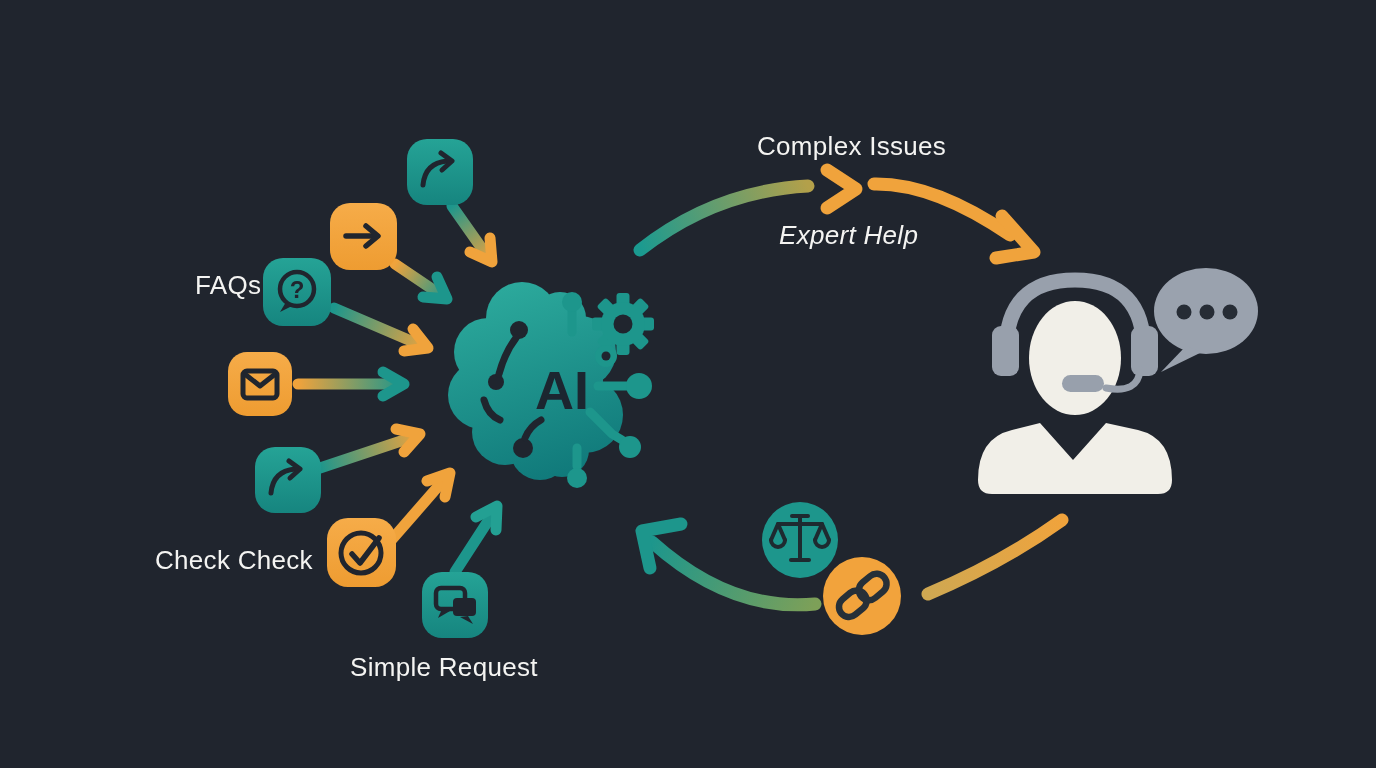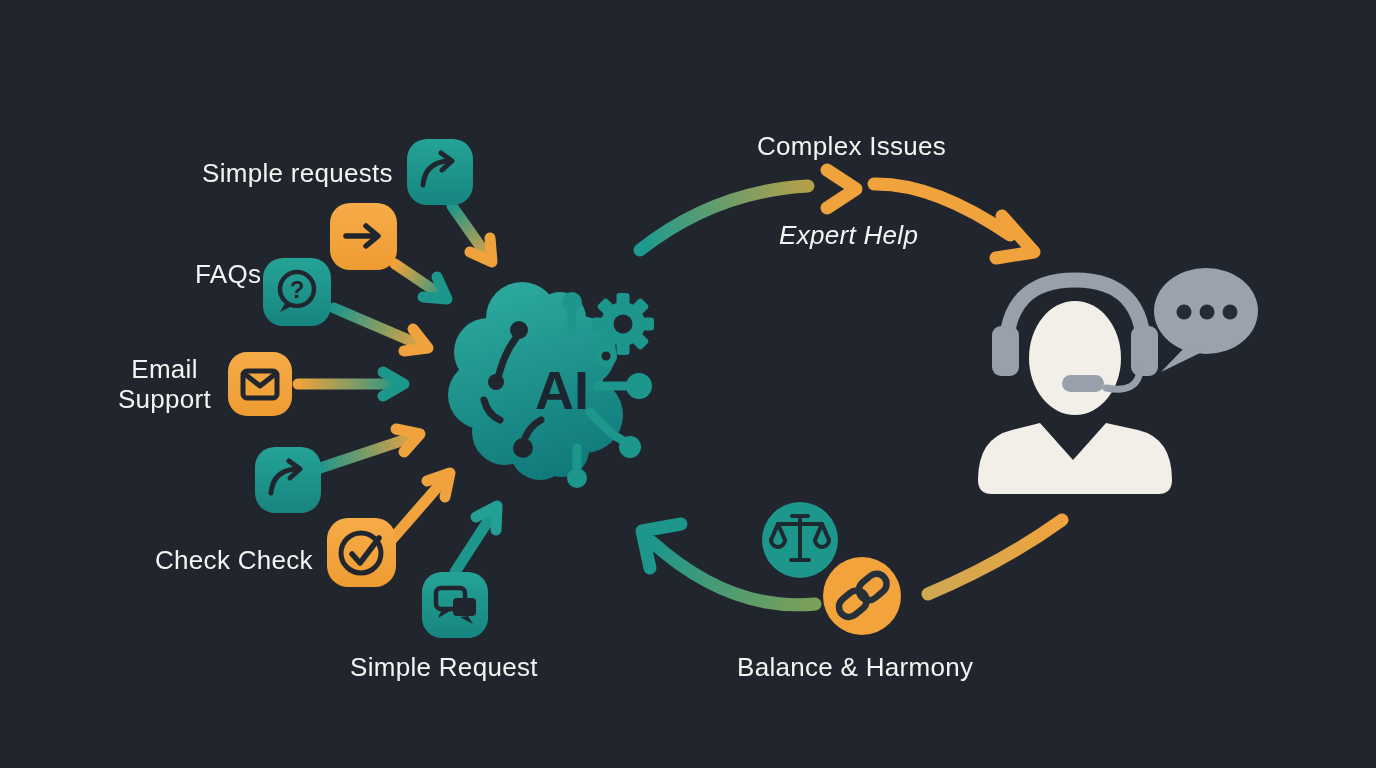"Simple requests" div.label { html: <div>Simple requests</div> -> none }
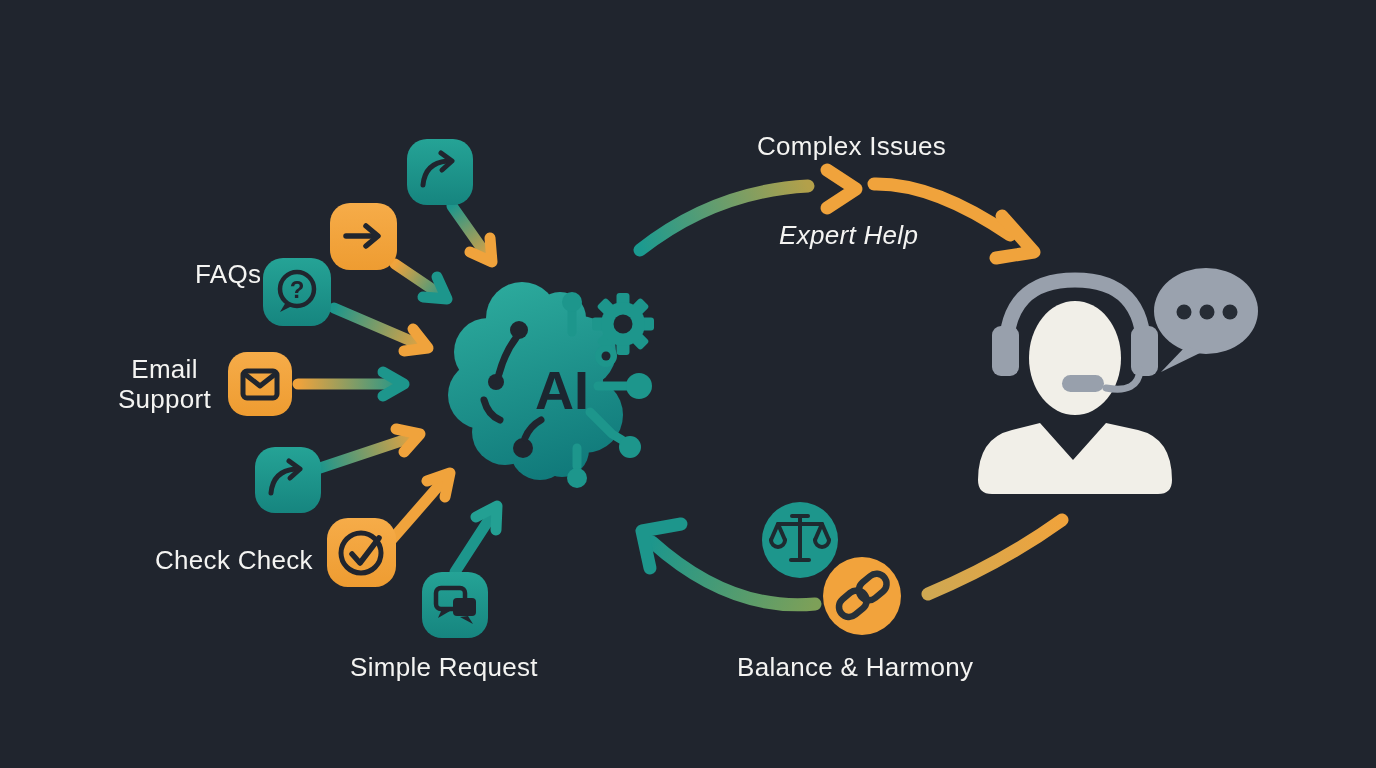"FAQs" div.label { top: 259px -> 270px }
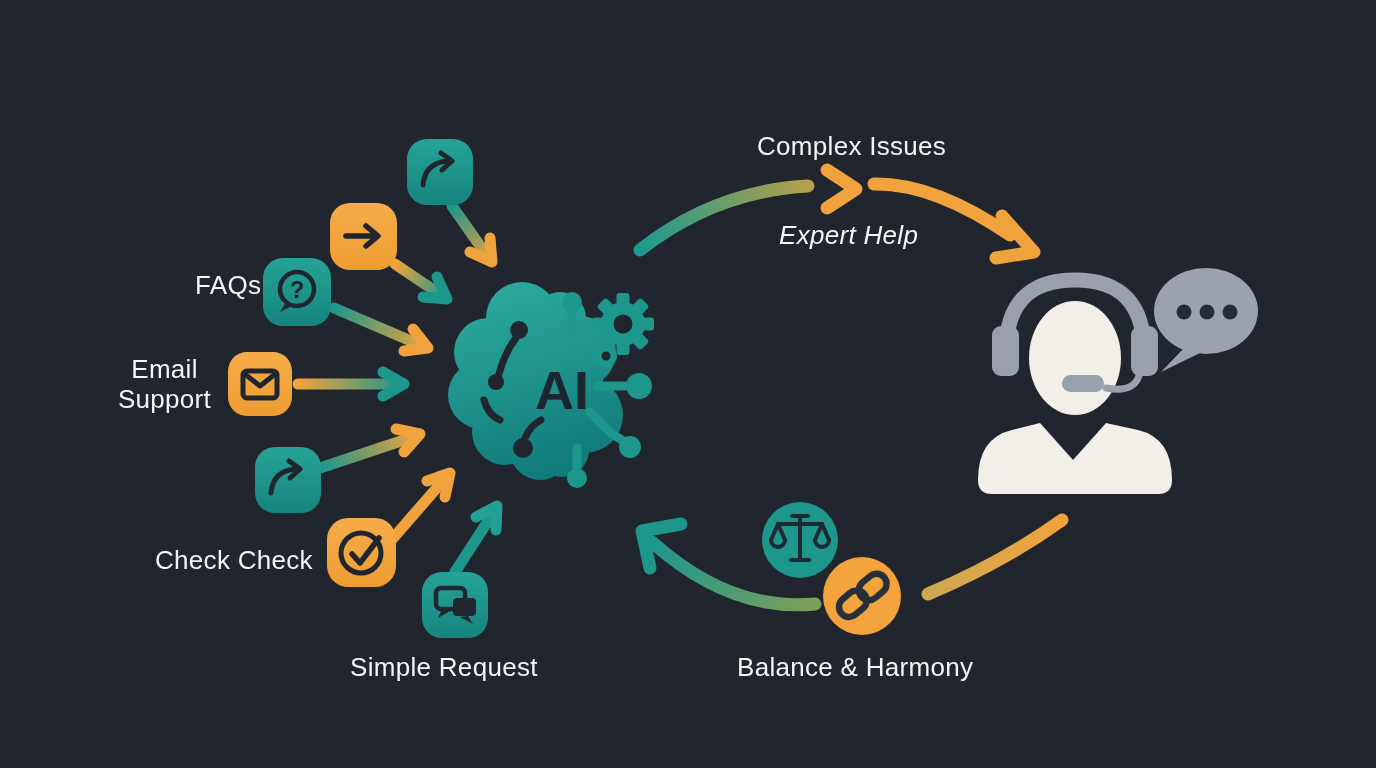"Email Support" div.label { html: <div>Email Support</div> -> none }
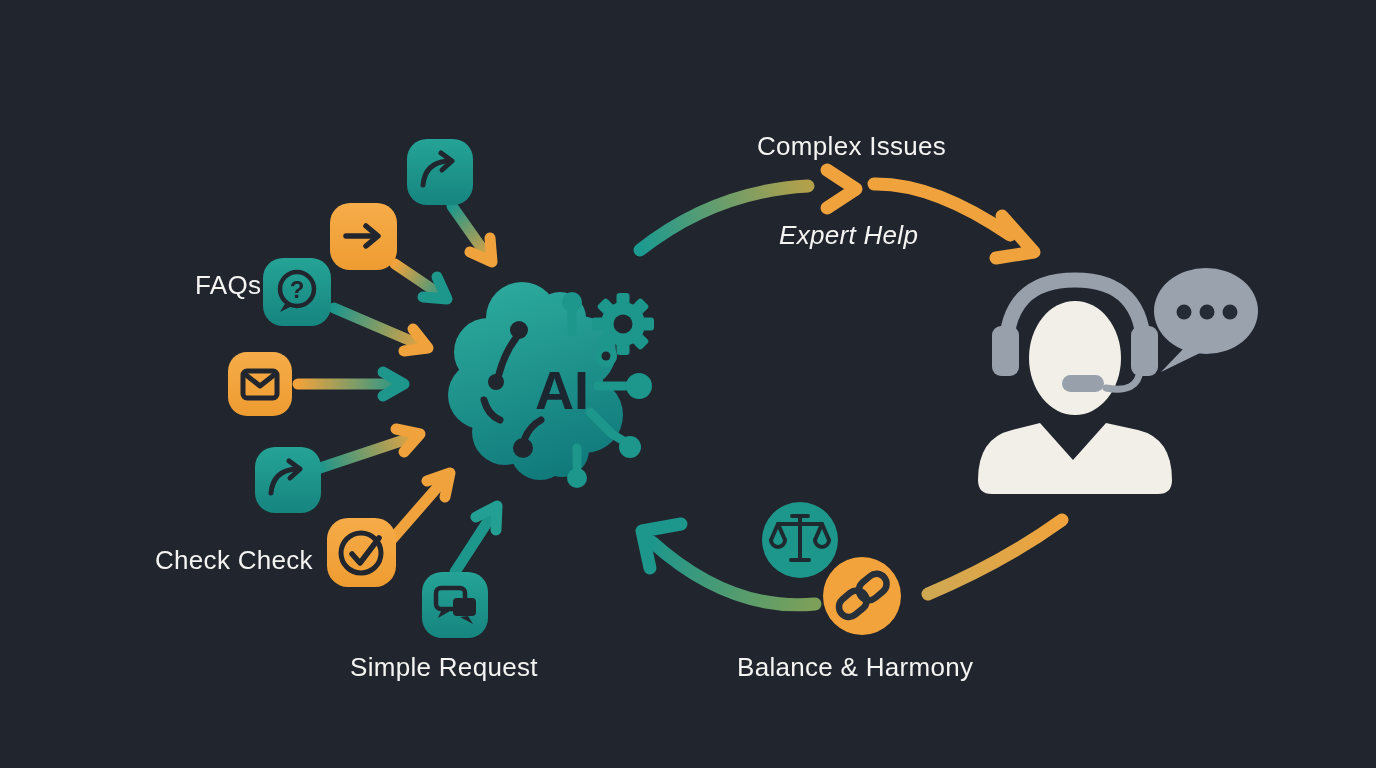"Balance & Harmony" div.label { html: <div>Balance &amp; Harmony</div> -> none }
